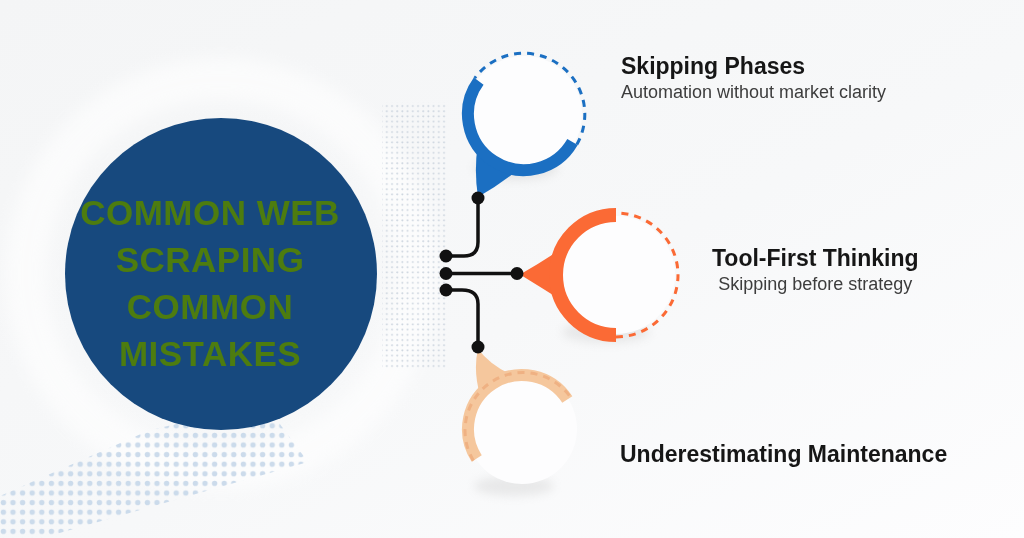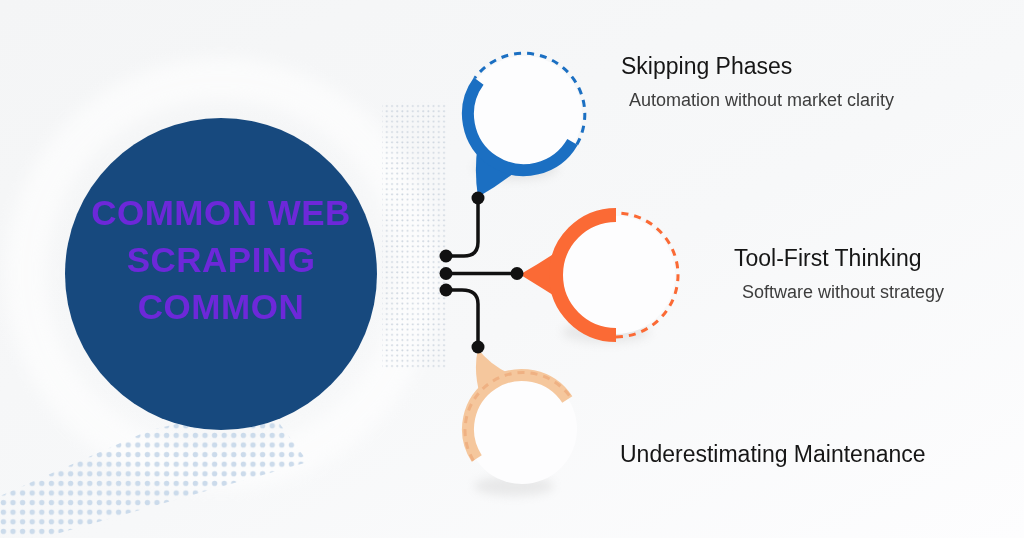"Skipping Phases" .item .item-title { font-weight: 400 -> 700 }
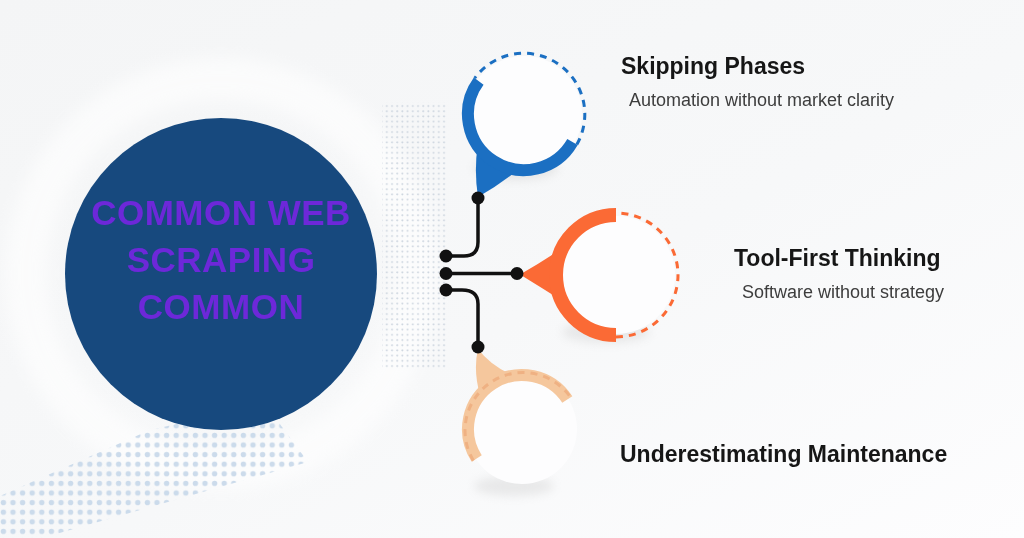"Automation without market clarity" .item .item-subtitle { margin: 8px -> 0 }
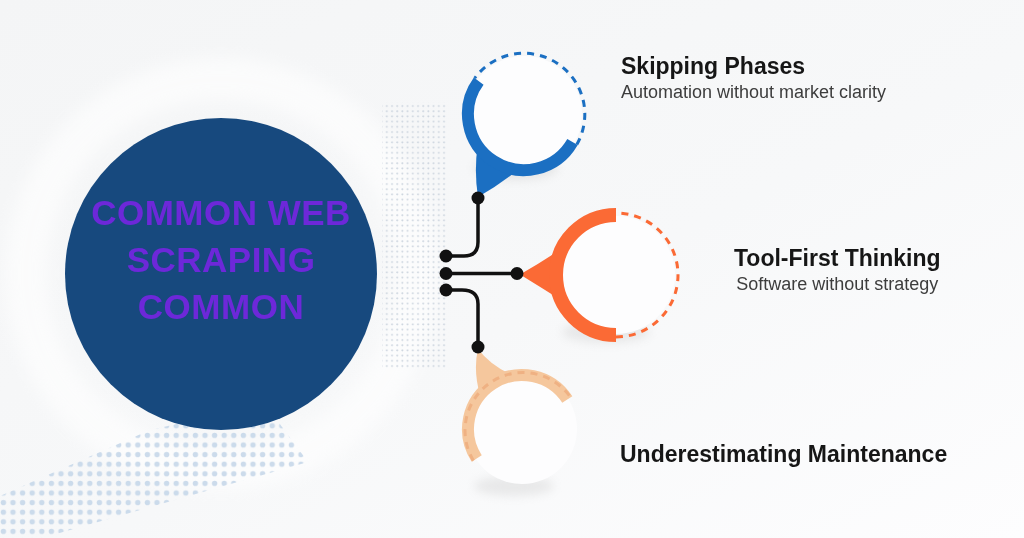"COMMON WEB" .hub-text { color: #6d28d9 -> #4d7c0f; left: 61px -> 50px }
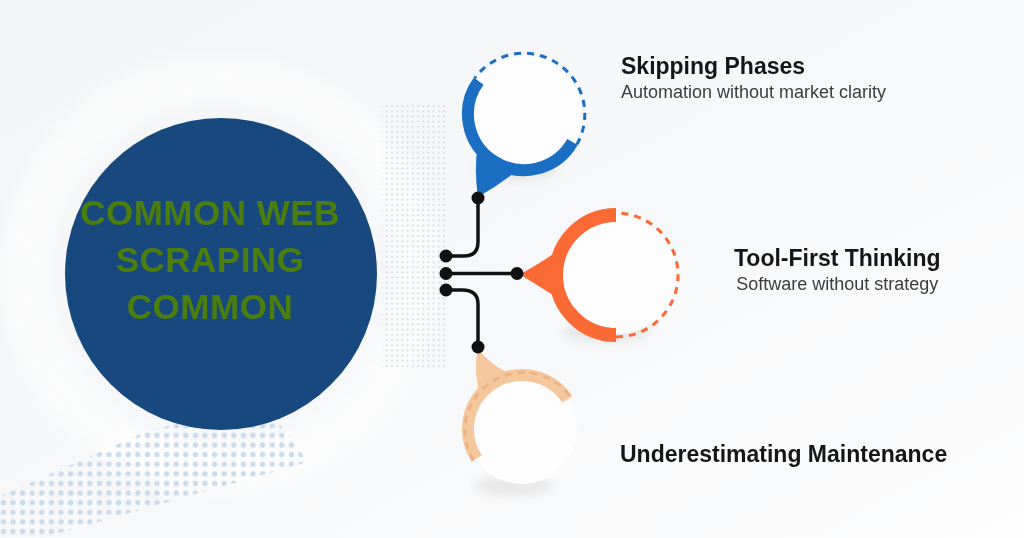"Tool-First Thinking" .item-2 { left: 734px -> 712px }
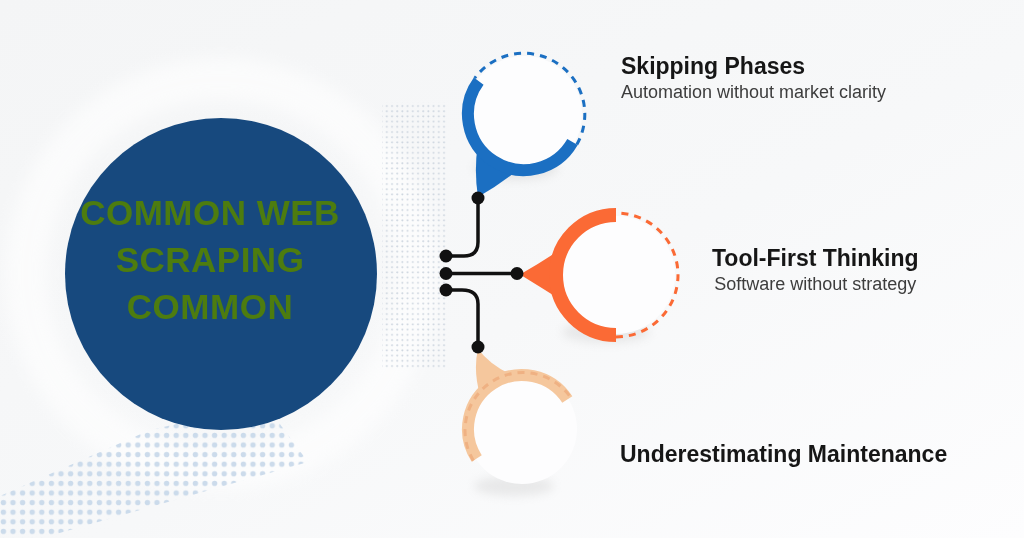"Software without strategy" p.item-subtitle { text: Software without -> Skipping before }
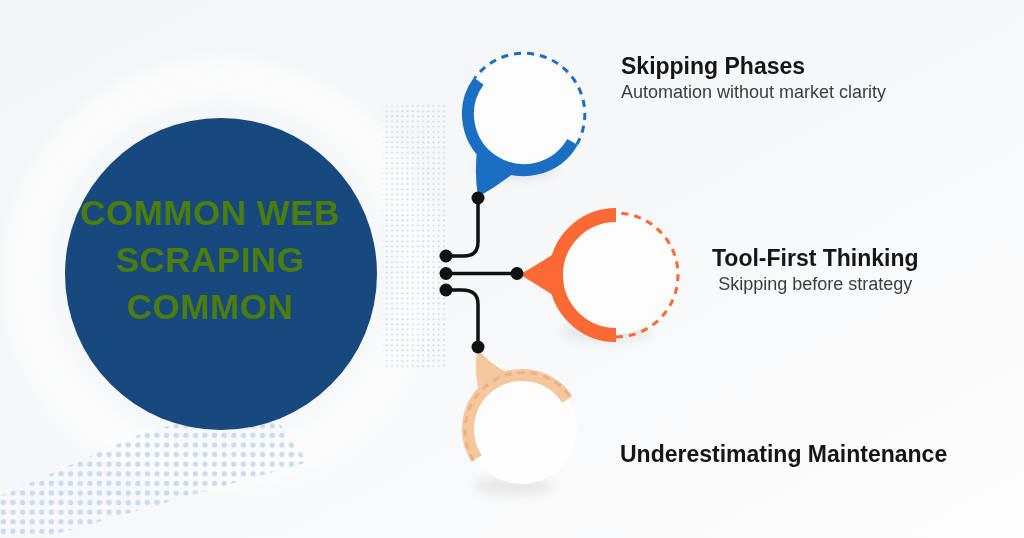"MISTAKES" div { html: none -> <div>MISTAKES</div> }
